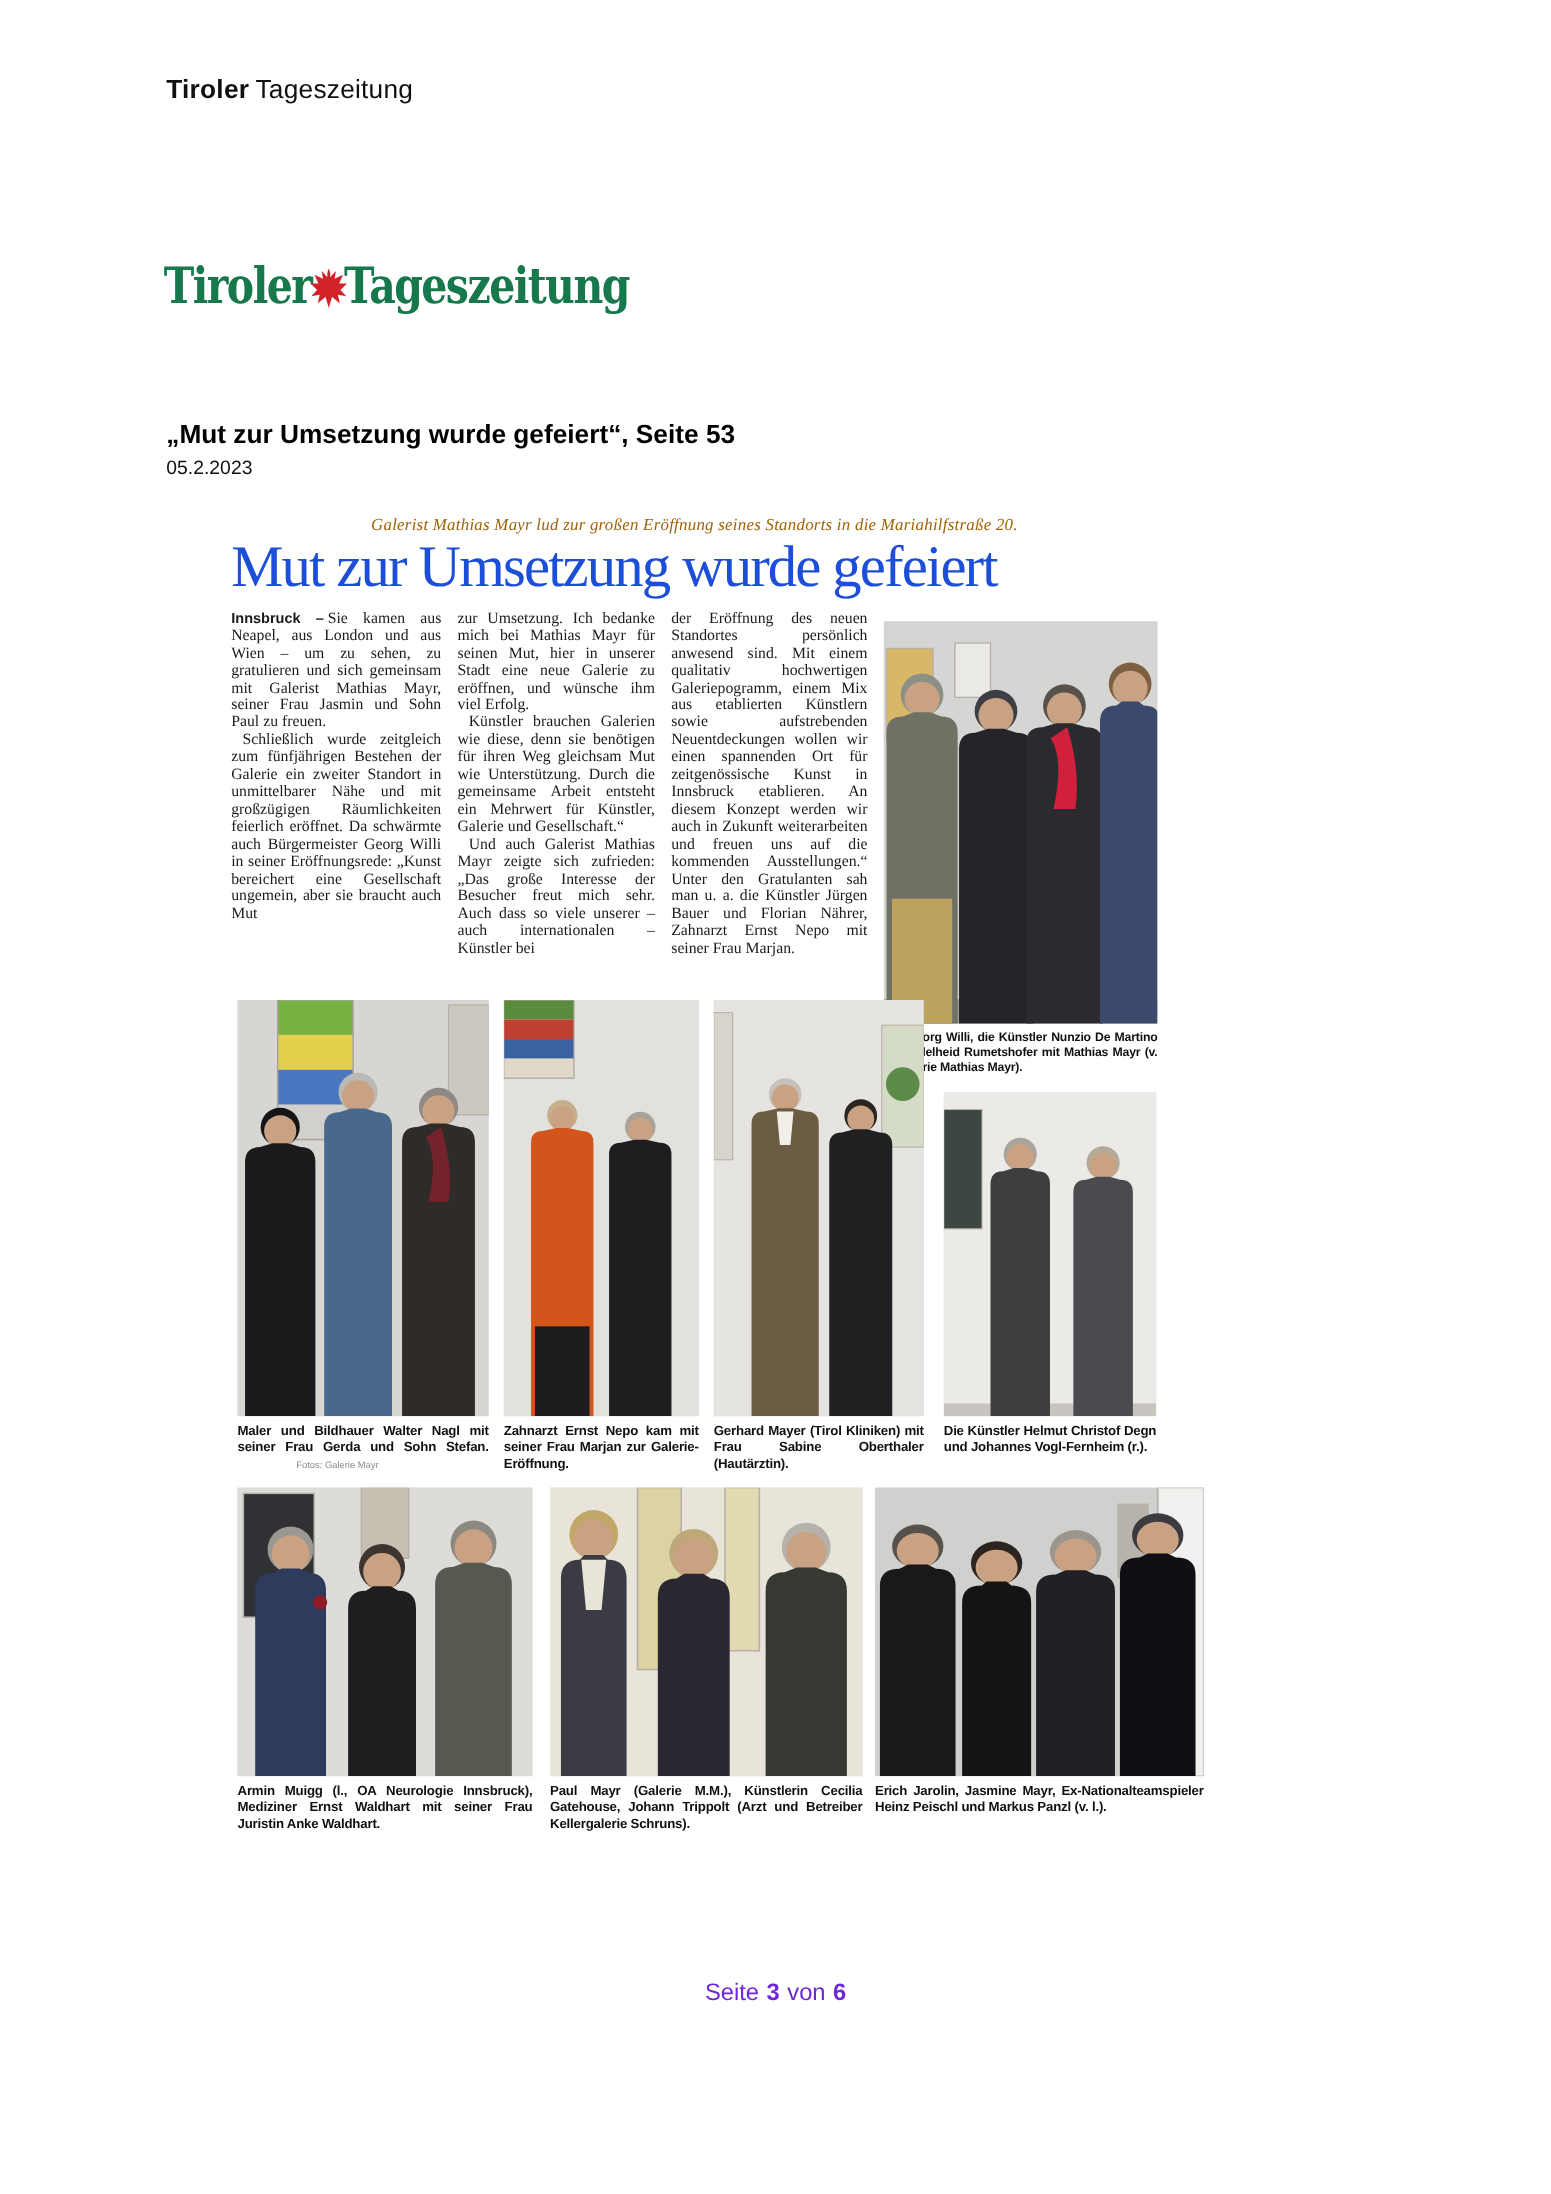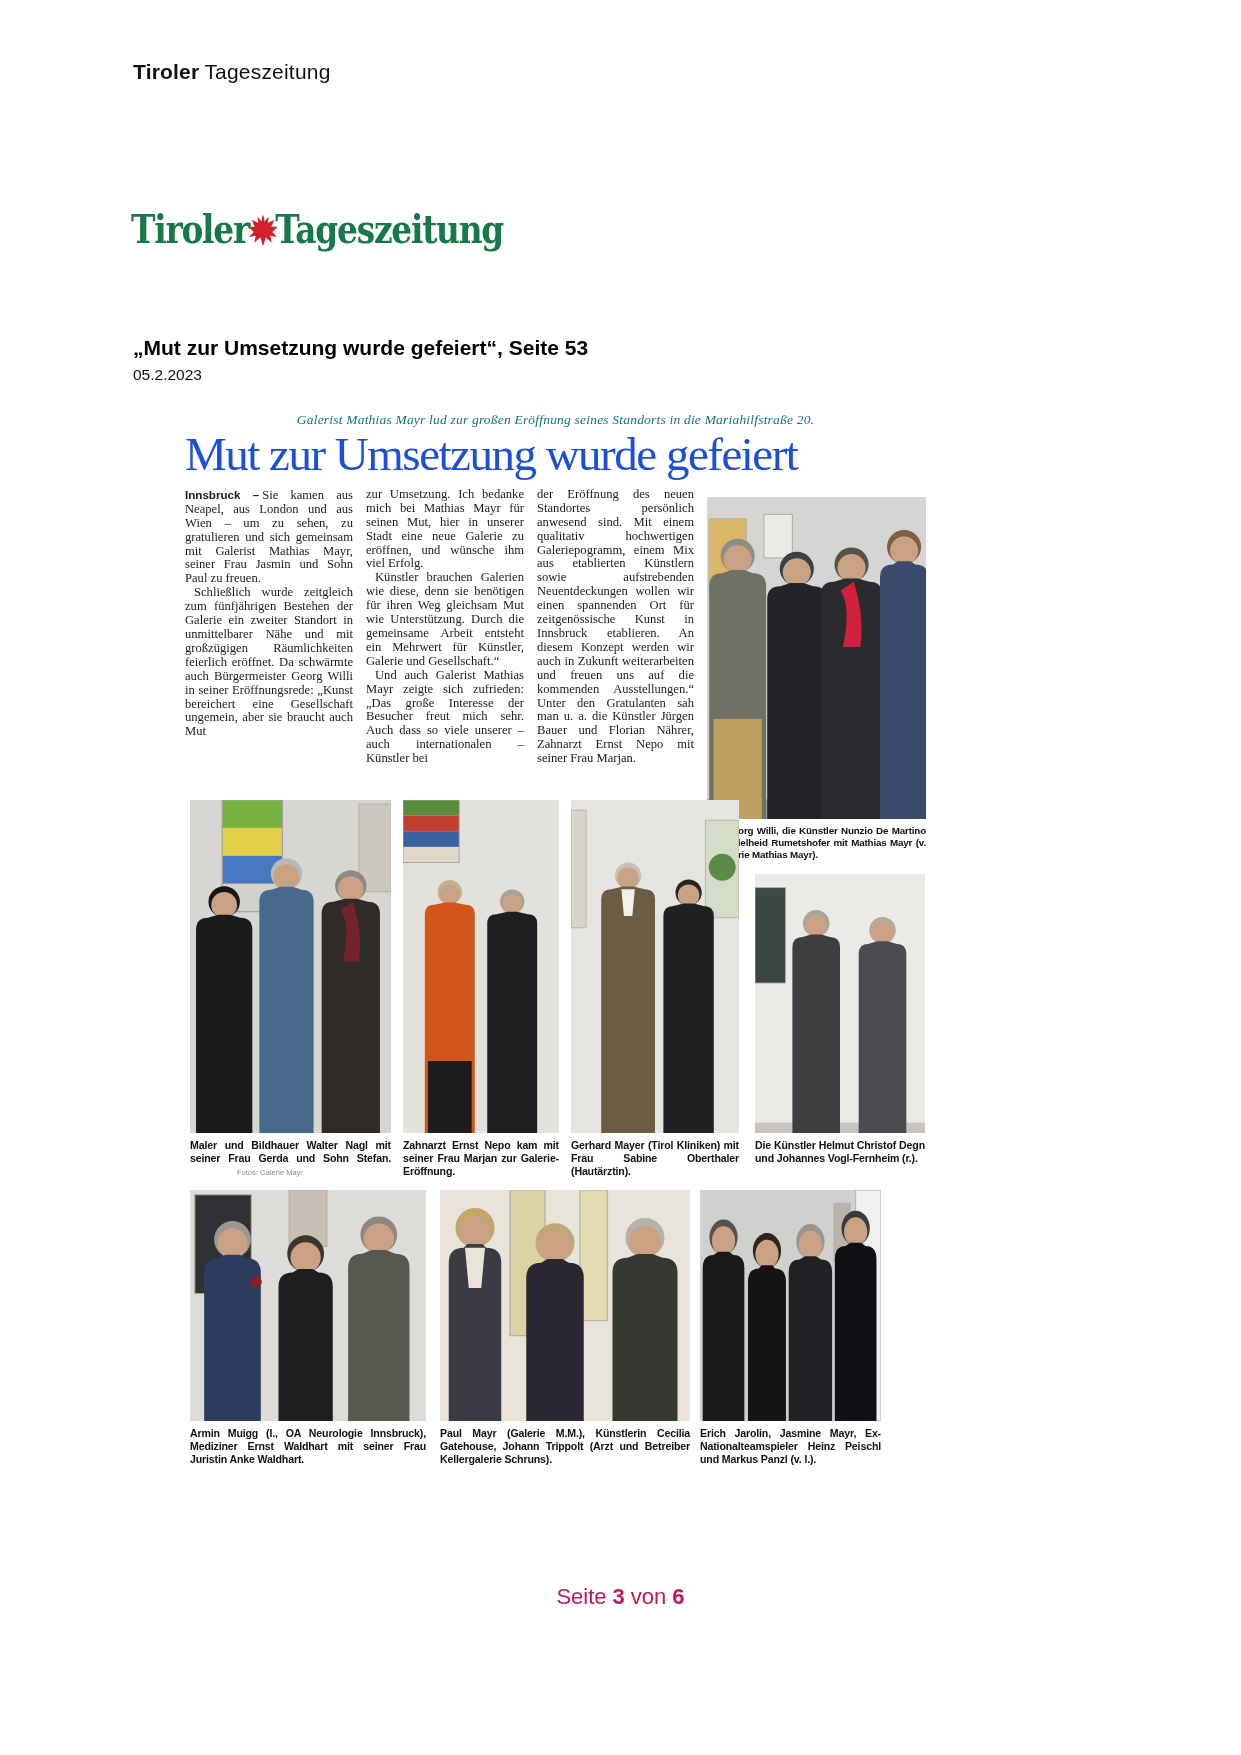"Galerist Mathias Mayr lud zur" .kicker { color: #0f766e -> #a16207 }
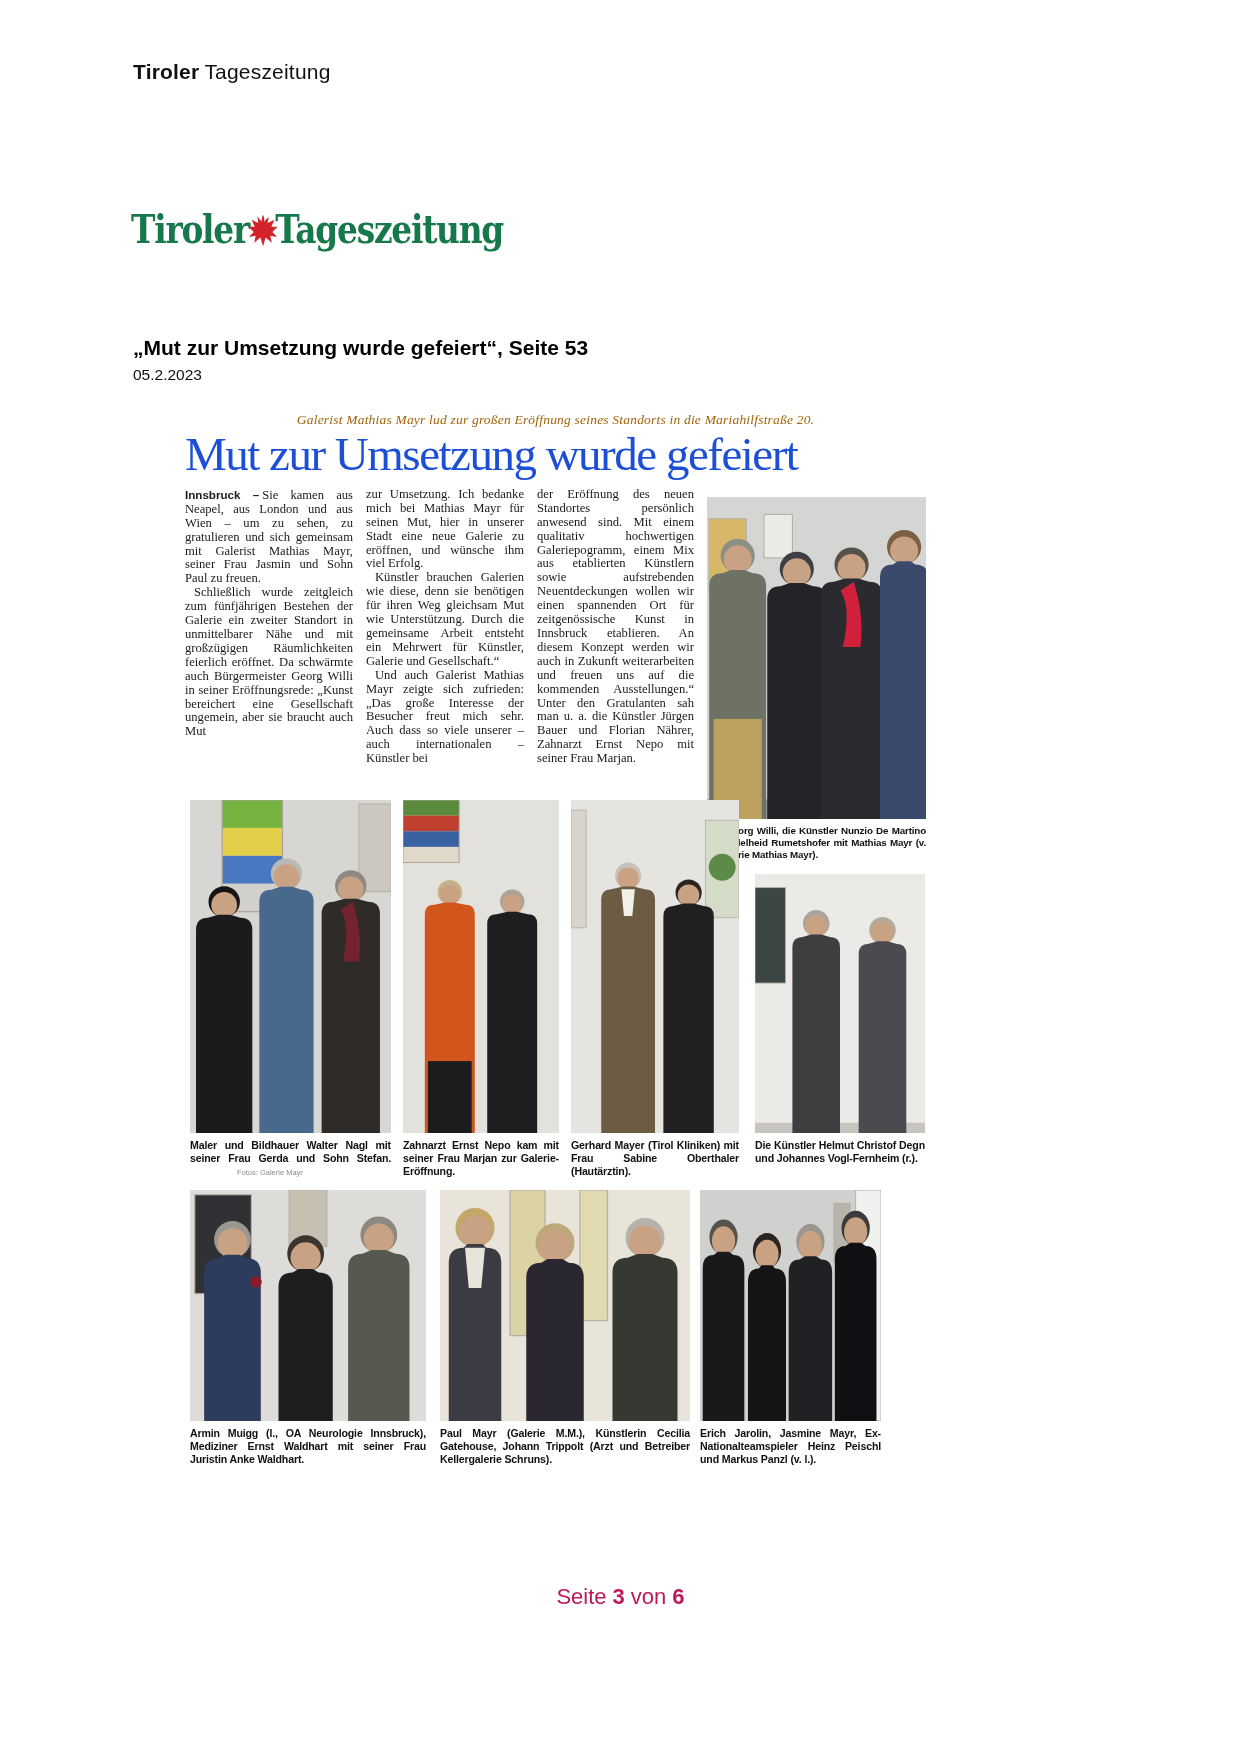"Erich Jarolin, Jasmine Mayr," #ph-b3 { width: 181px -> 263px }
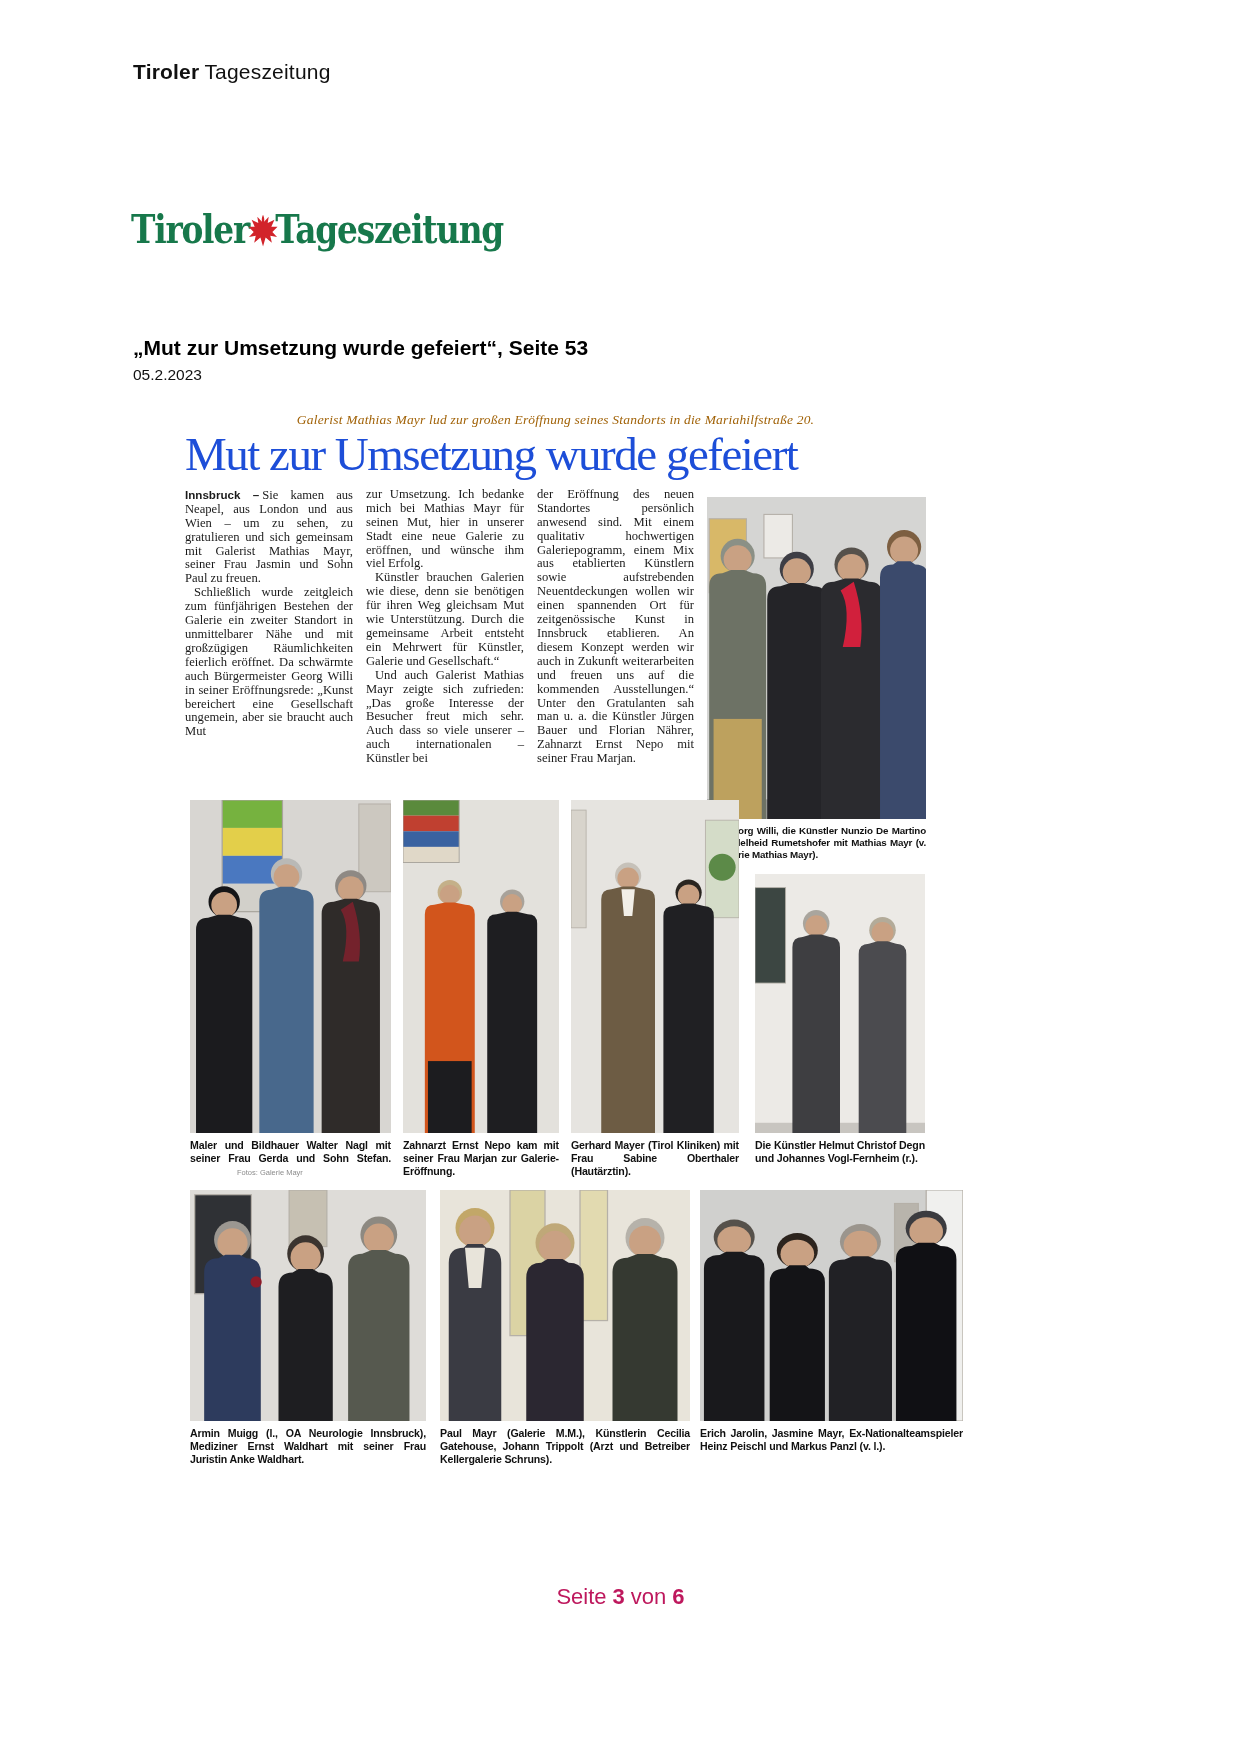"Seite 3 von 6" .footer { color: #be185d -> #6d28d9; font-size: 22px -> 19px }
